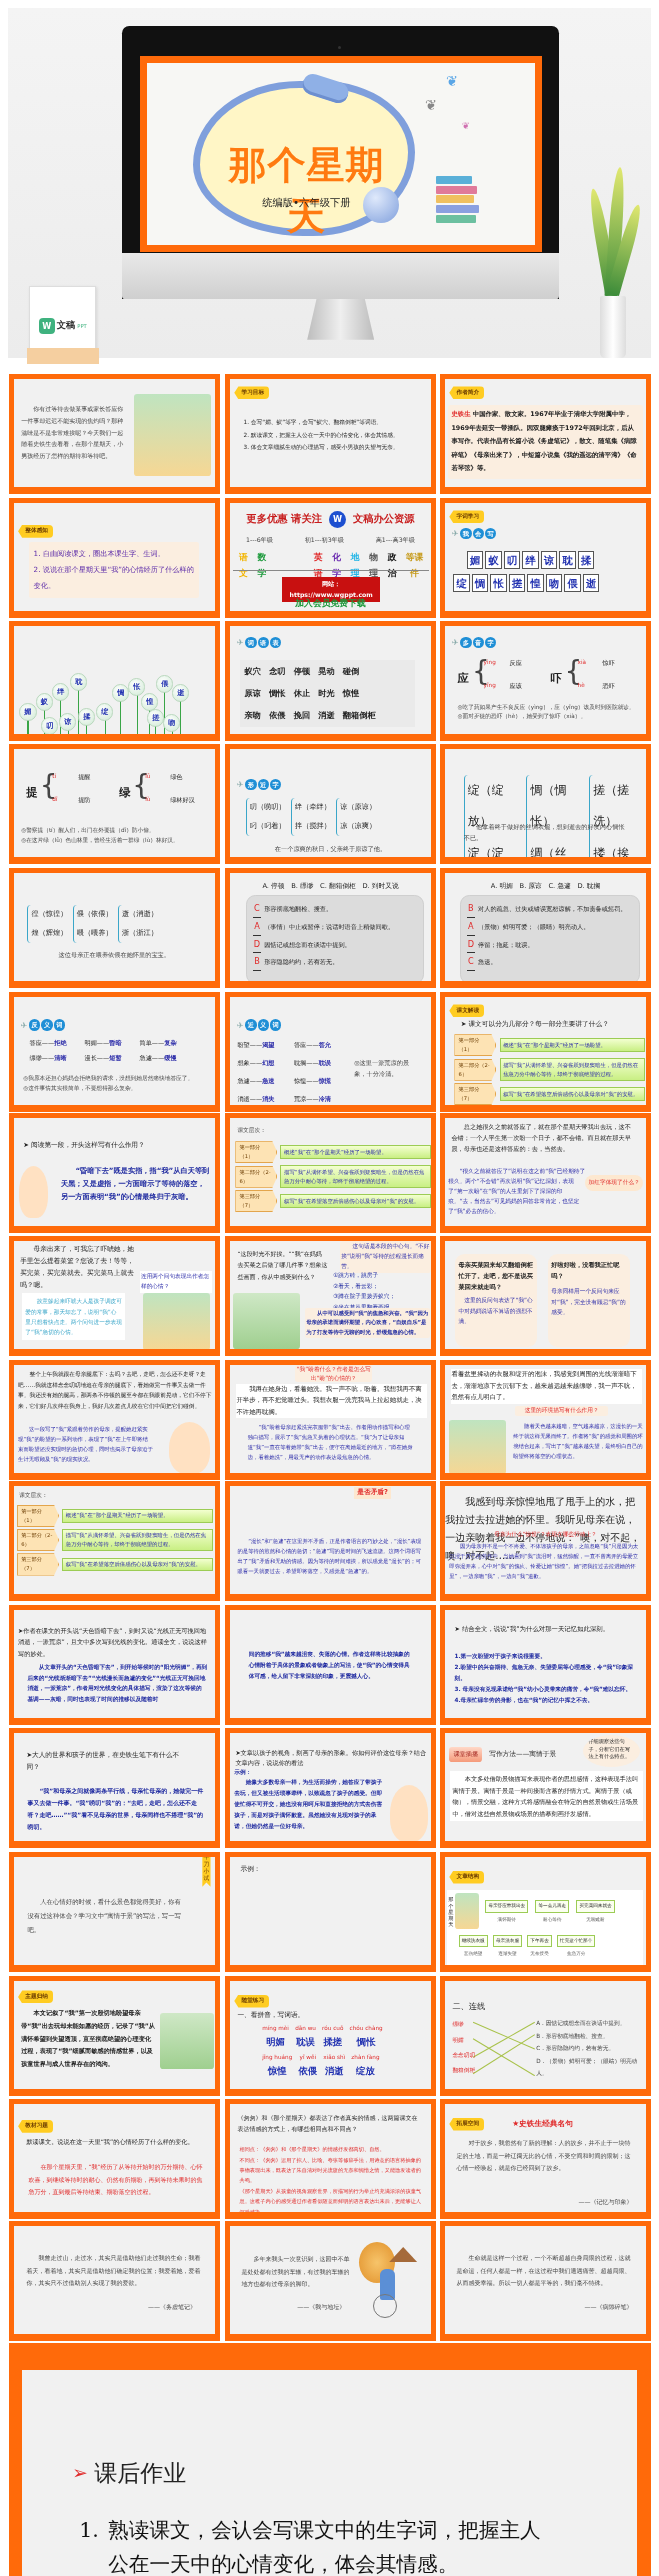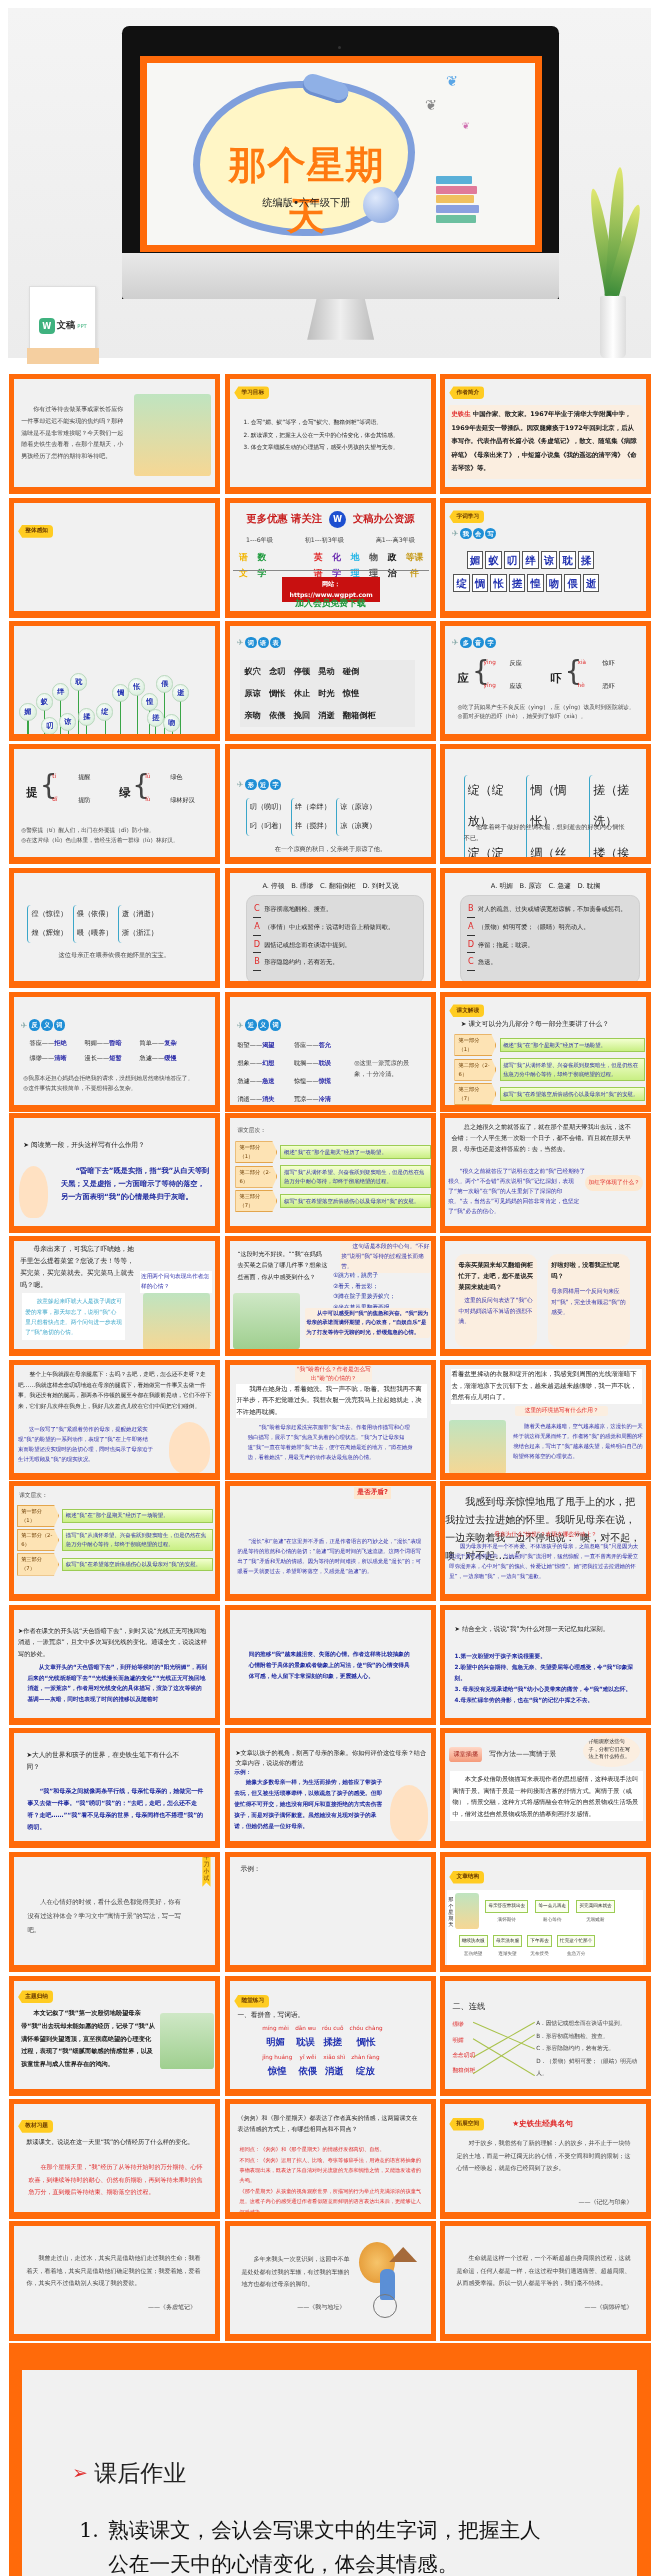"1. 自由阅读课文，圈出本课生字、生词。" div.p { html: none -> <div> <div>1. 自由阅读课文，圈出本课生字、生词。</div> <div>2. 说说在那个星期天里“我”的心情经历了什么样的变化。</div> </div> }
